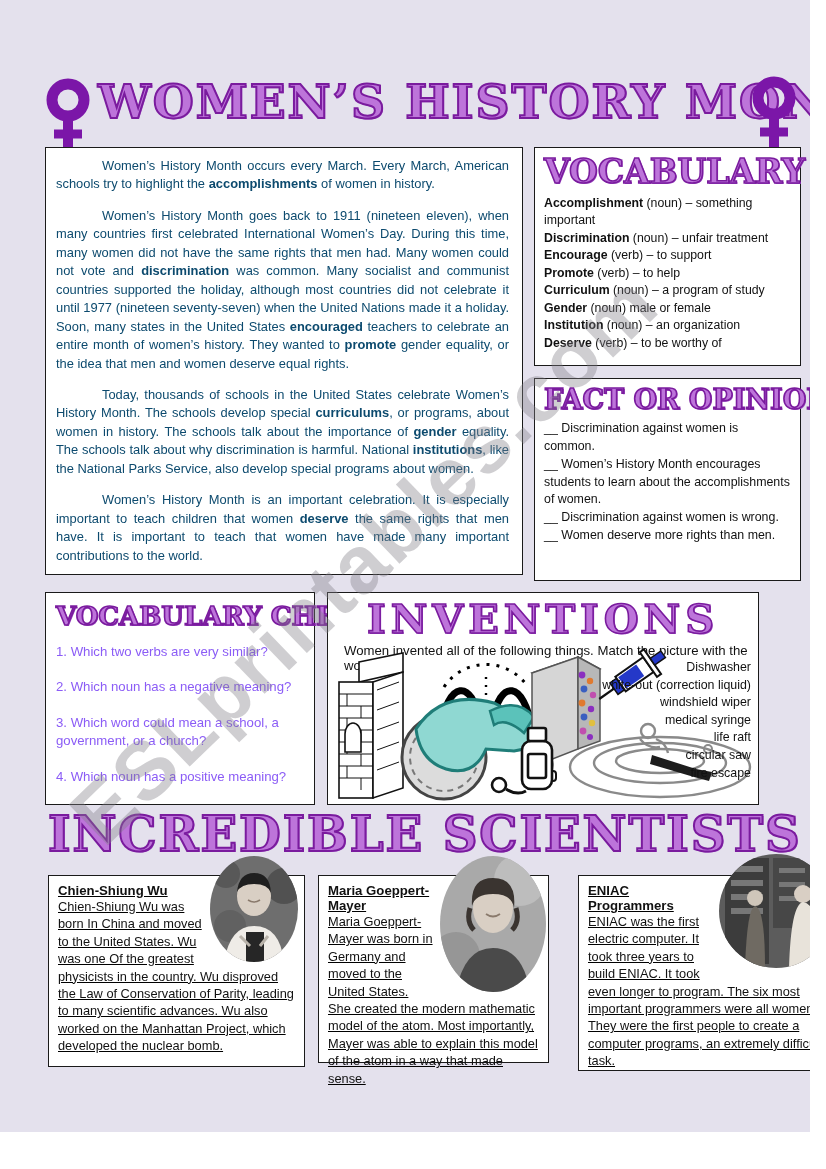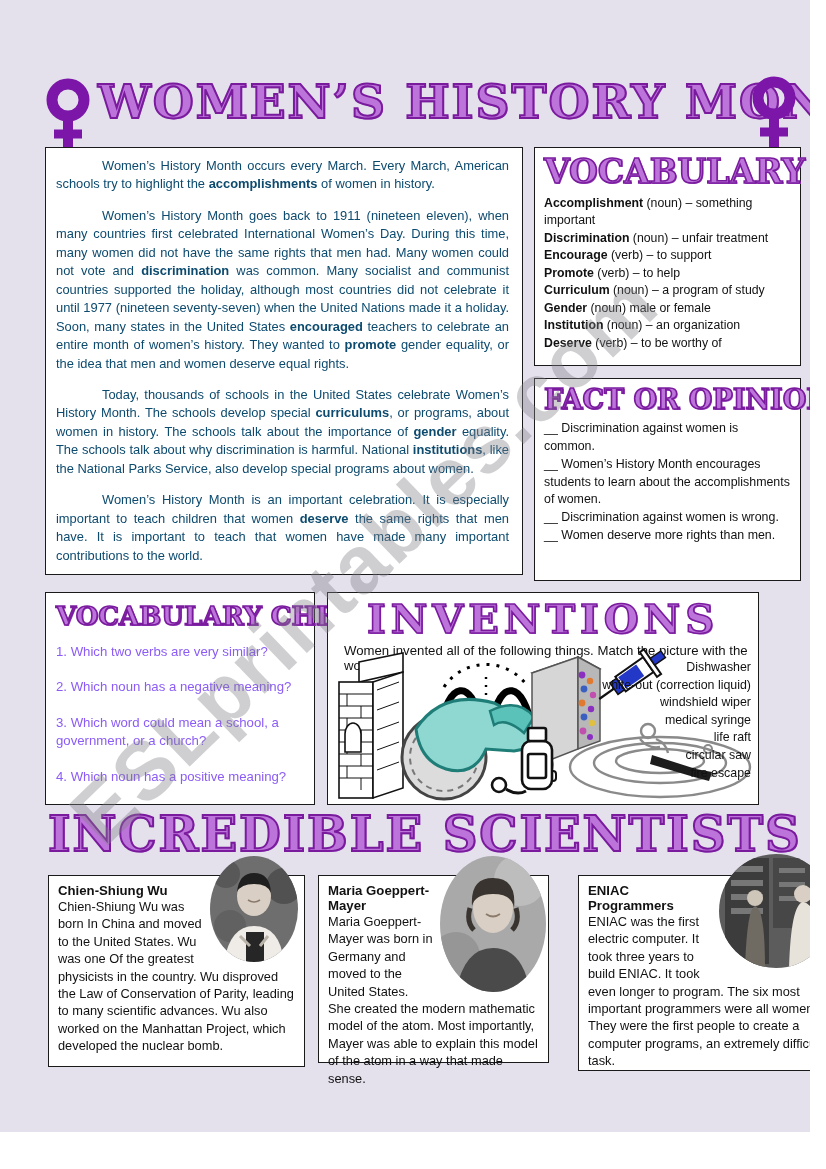"Chien-Shiung Wu" .card { text-decoration: none -> underline }
